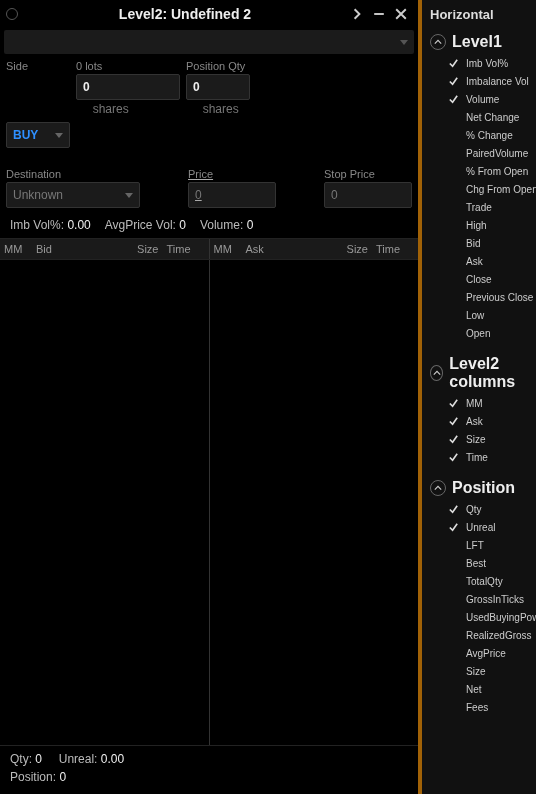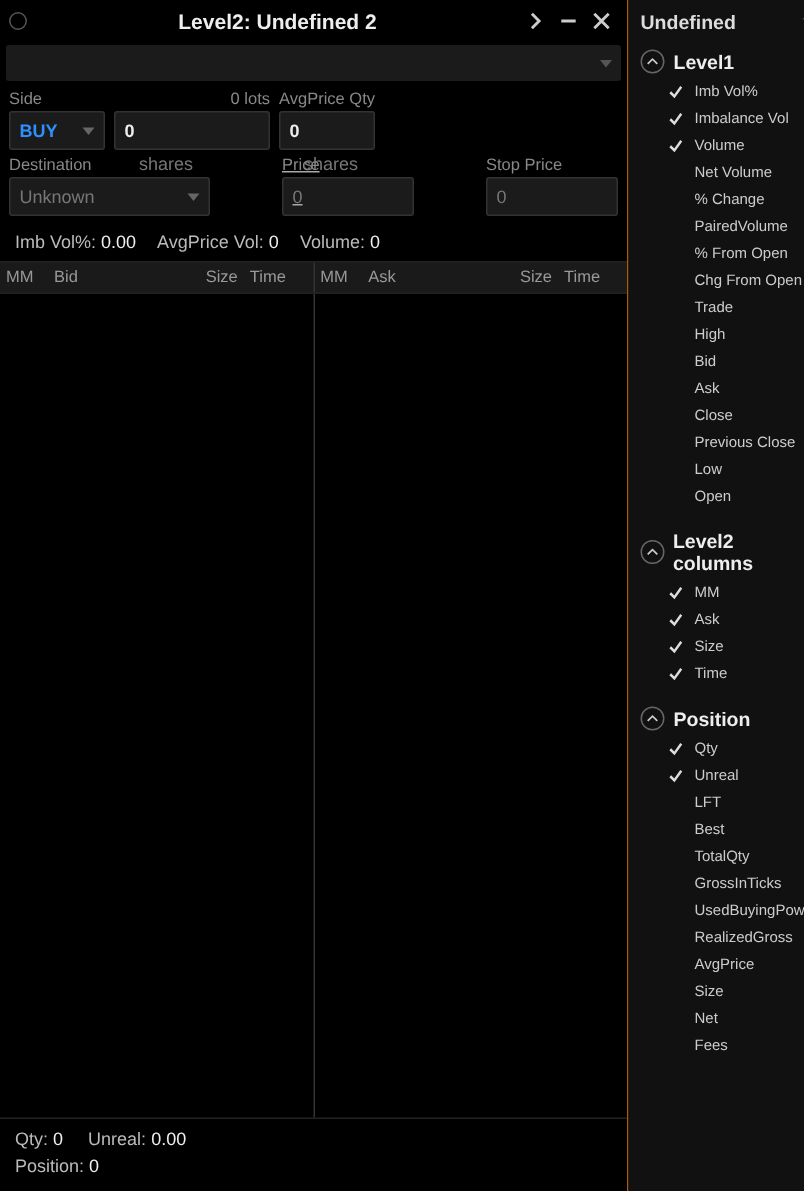"Level2: Undefined 2" .main { border-right: 1px solid #a16207 -> 4px solid #a16207 }
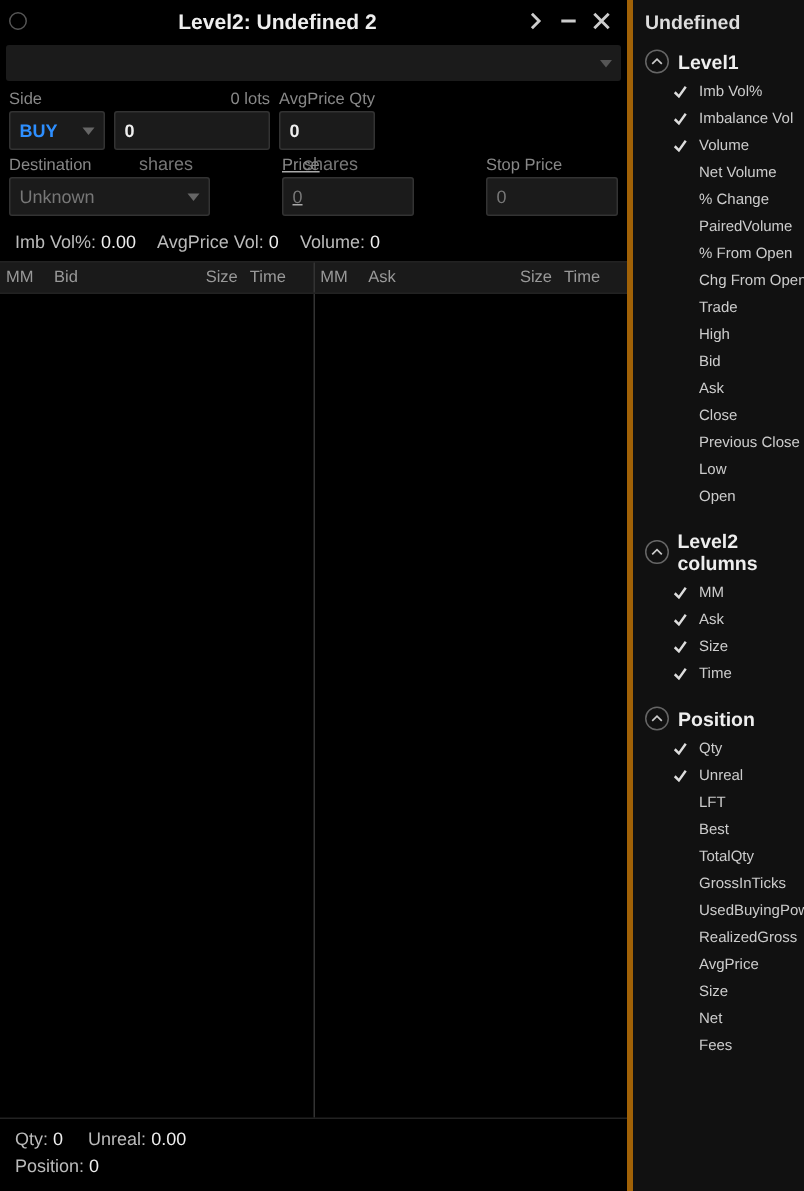"Undefined" span { text: Undefined -> Horizontal }
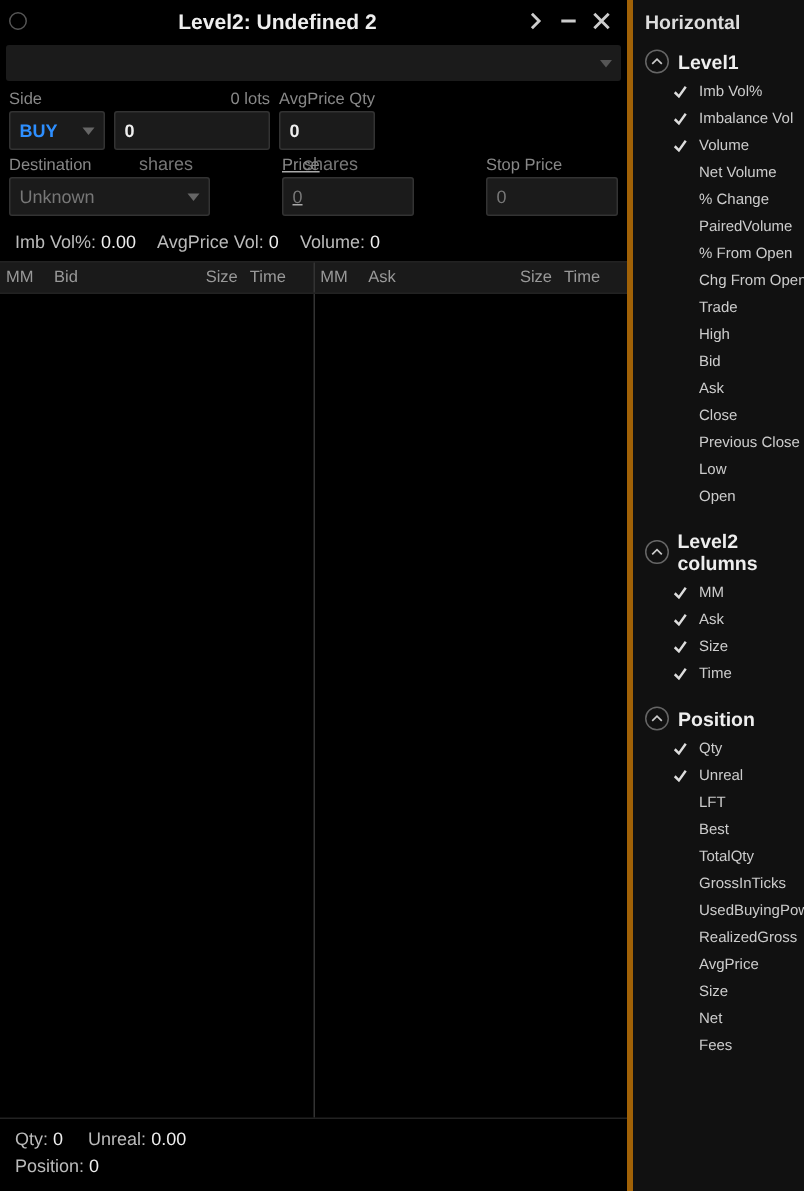"Level1" .group-hdr .glabel { font-size: 13px -> 16px }
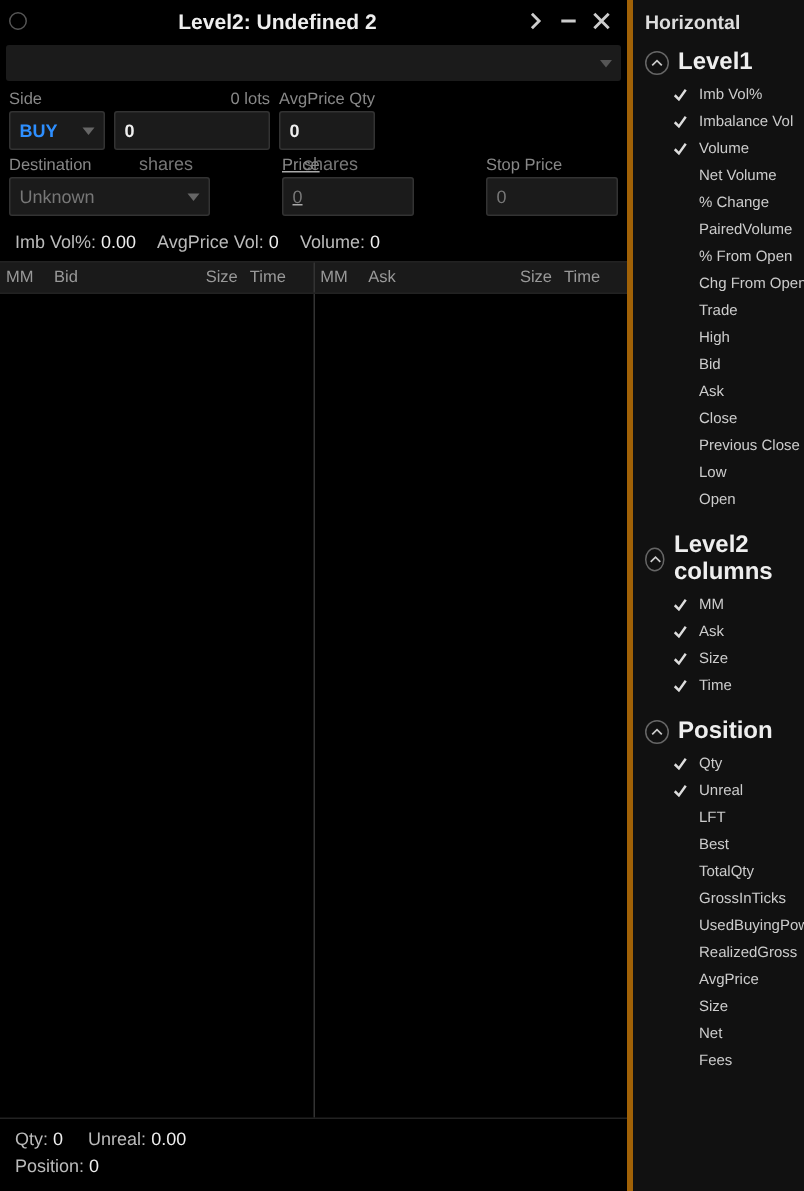"Side" .row1 .side-f { gap: none -> 48px }
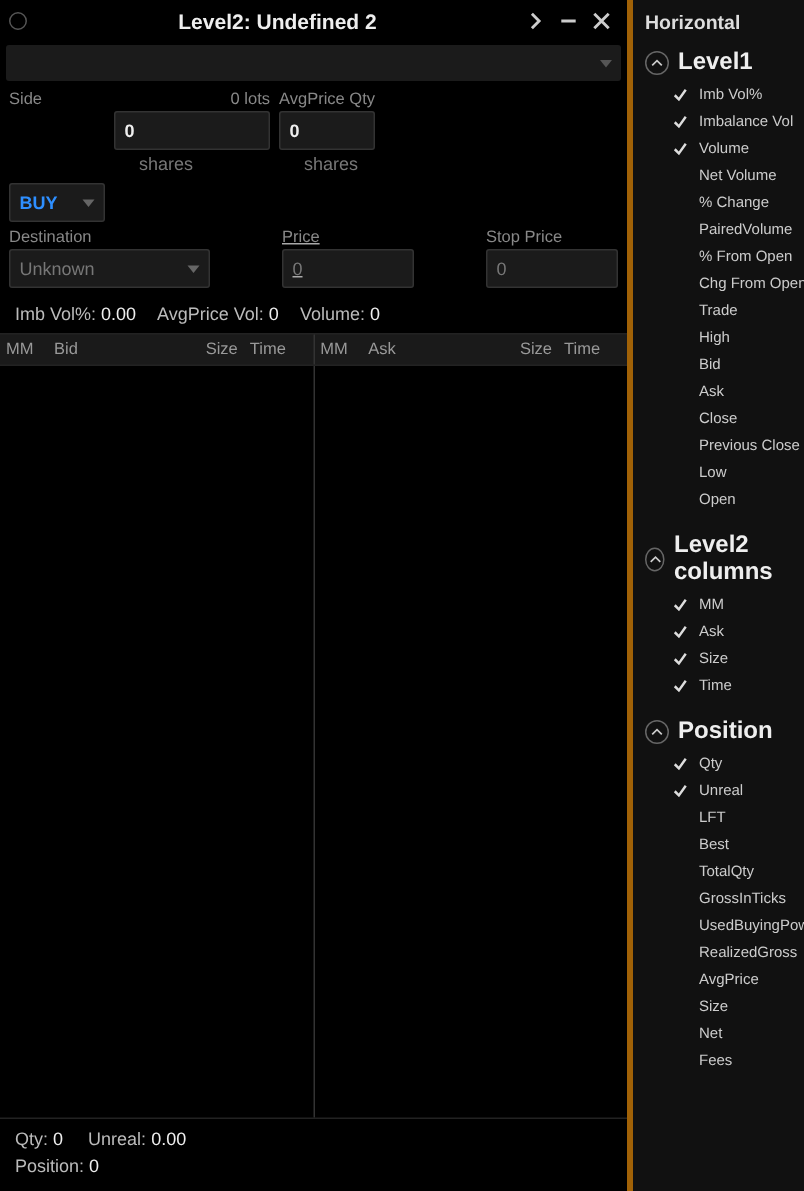"0 lots" .row1 .lots-f { text-align: right -> none }
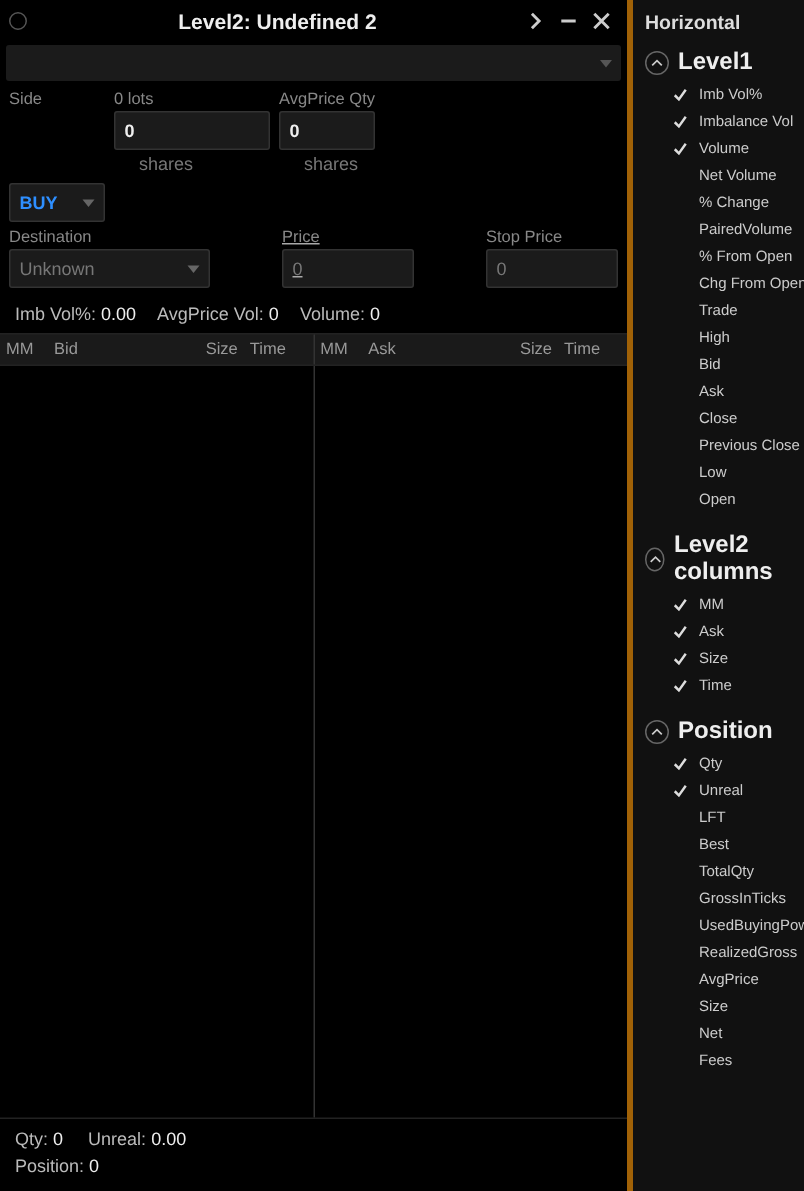"AvgPrice Qty" span.label { text: AvgPrice -> Position }
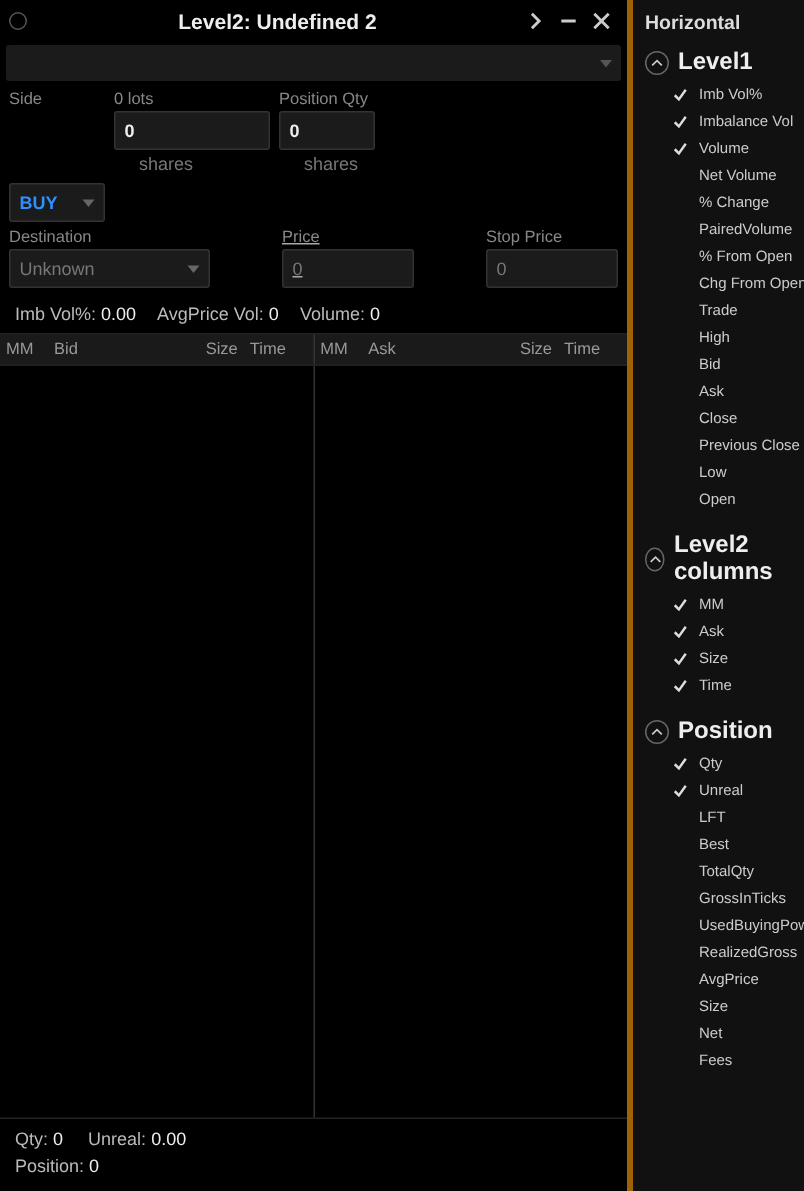"Net Volume" span.olabel { text: Volume -> Change }
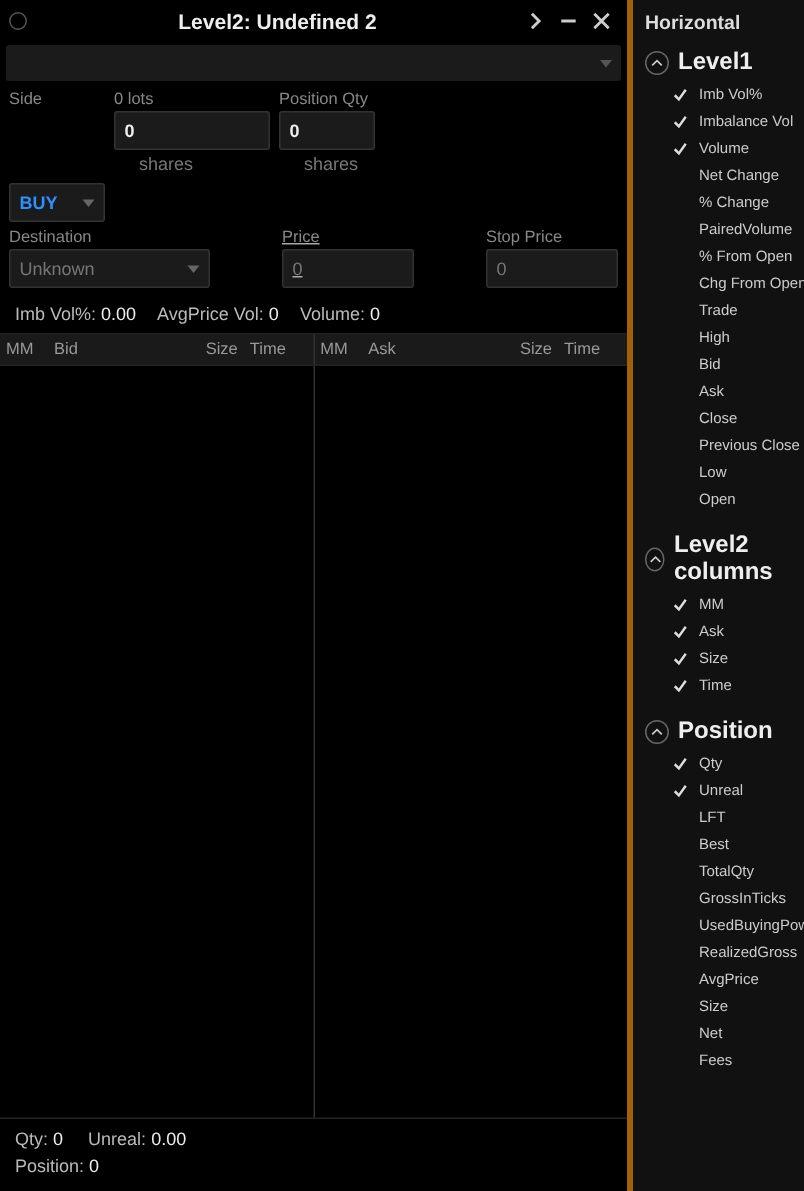"Destination" .row2 { margin-top: 4px -> 20px }
